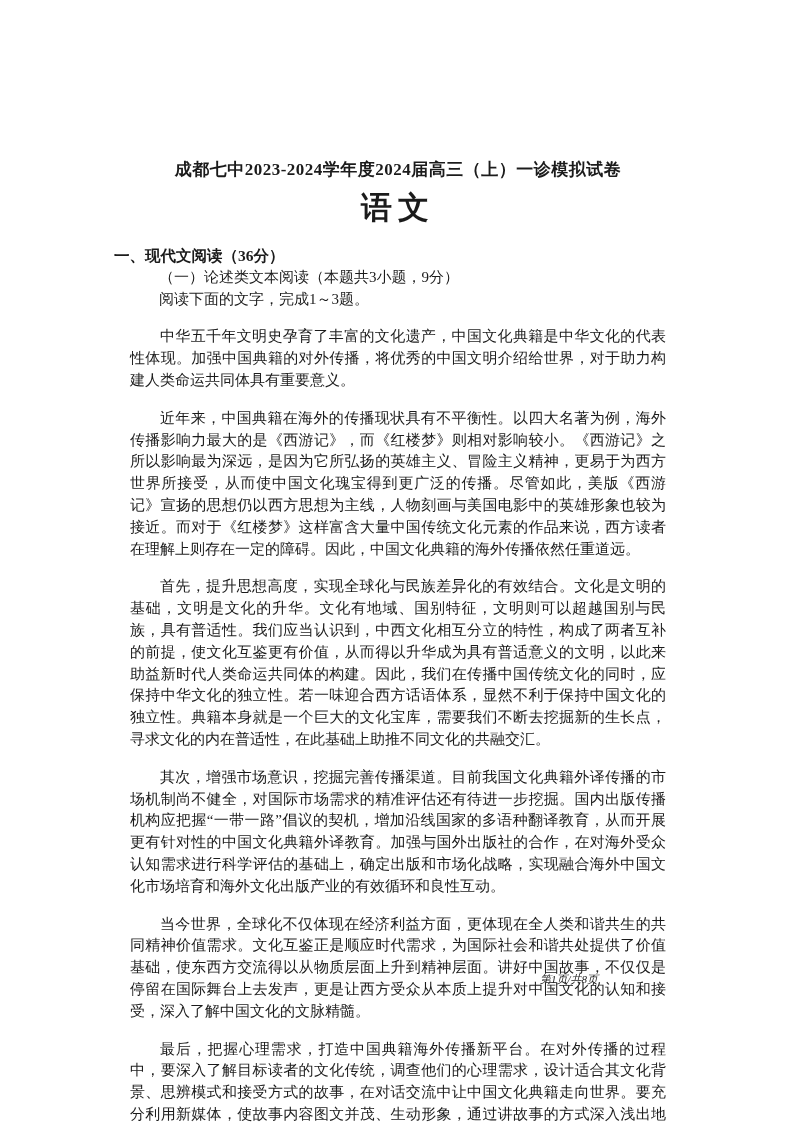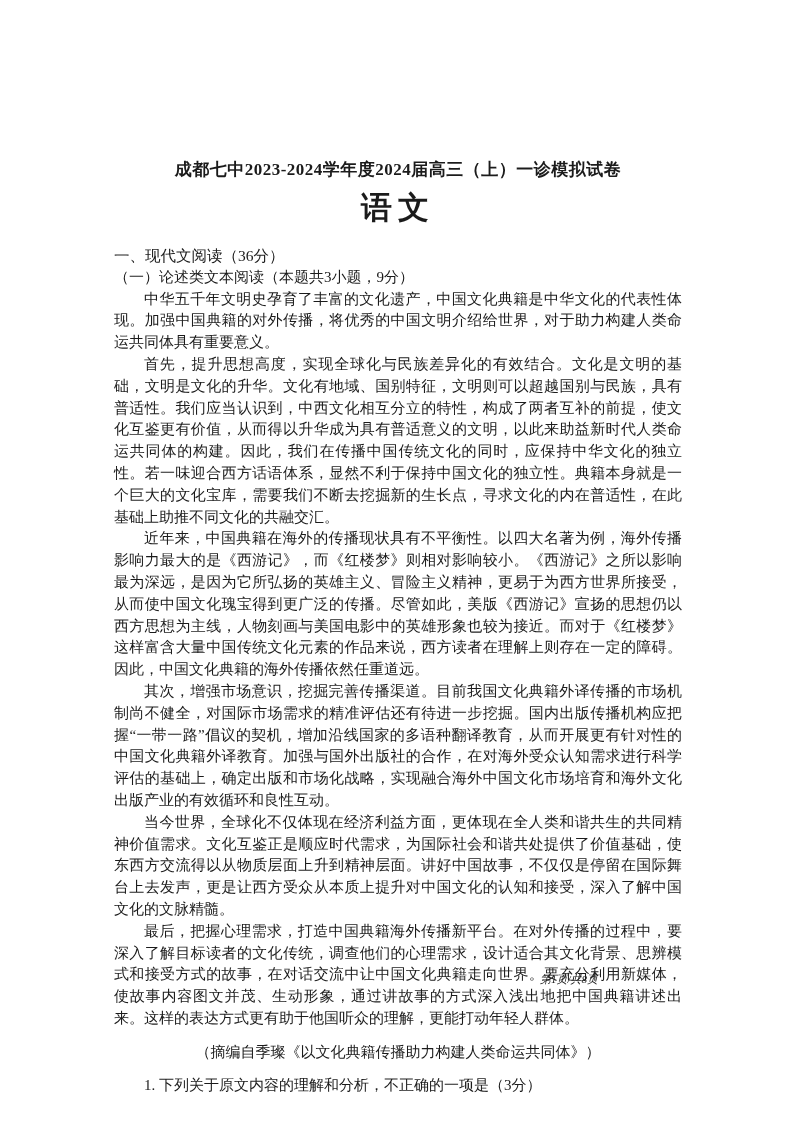"一、现代文阅读（36分）" .section-title { font-weight: normal -> bold }
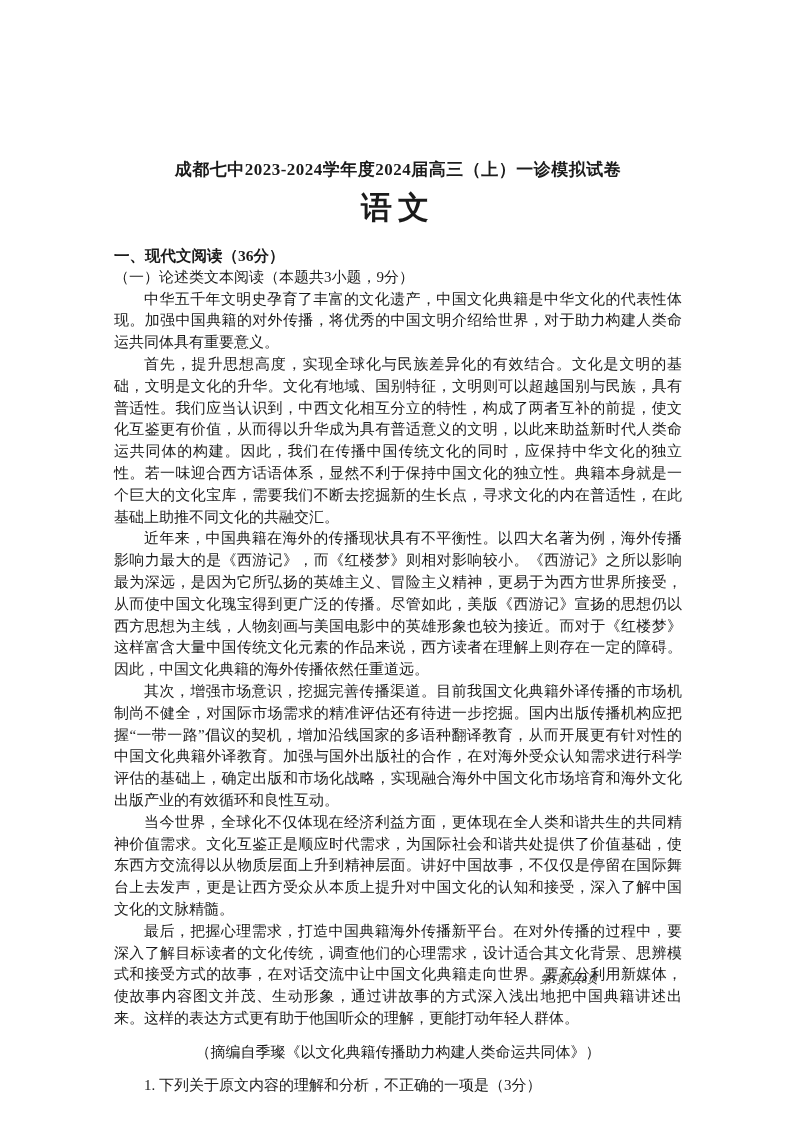"（一）论述类文本阅读（本题共3小题，9分）" .subsection, .instruction { margin-left: none -> 45px }
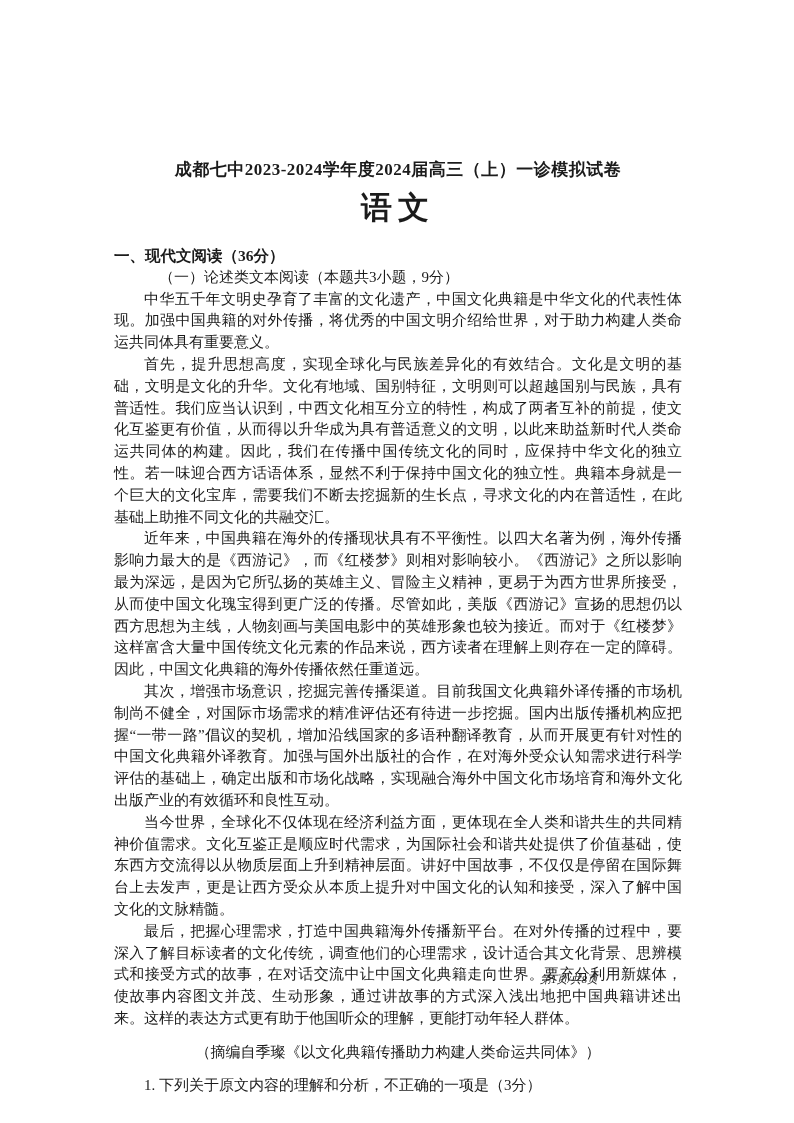"阅读下面的文字，完成1～3题。" div.instruction { html: none -> <div>阅读下面的文字，完成1～3题。</div> }
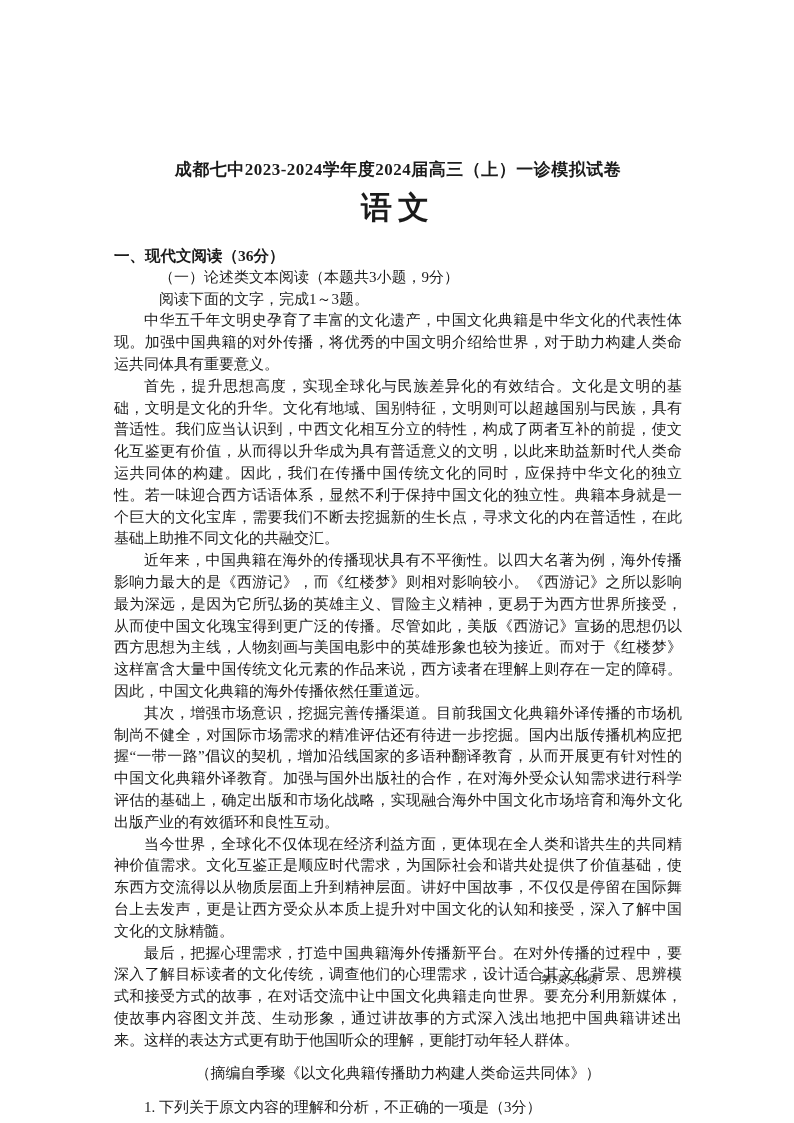"中华五千年文明史孕育了丰富的文化遗产，中国文化典籍是中华文化的代表性体现。加强中" .para { margin: 0 -> 16px }
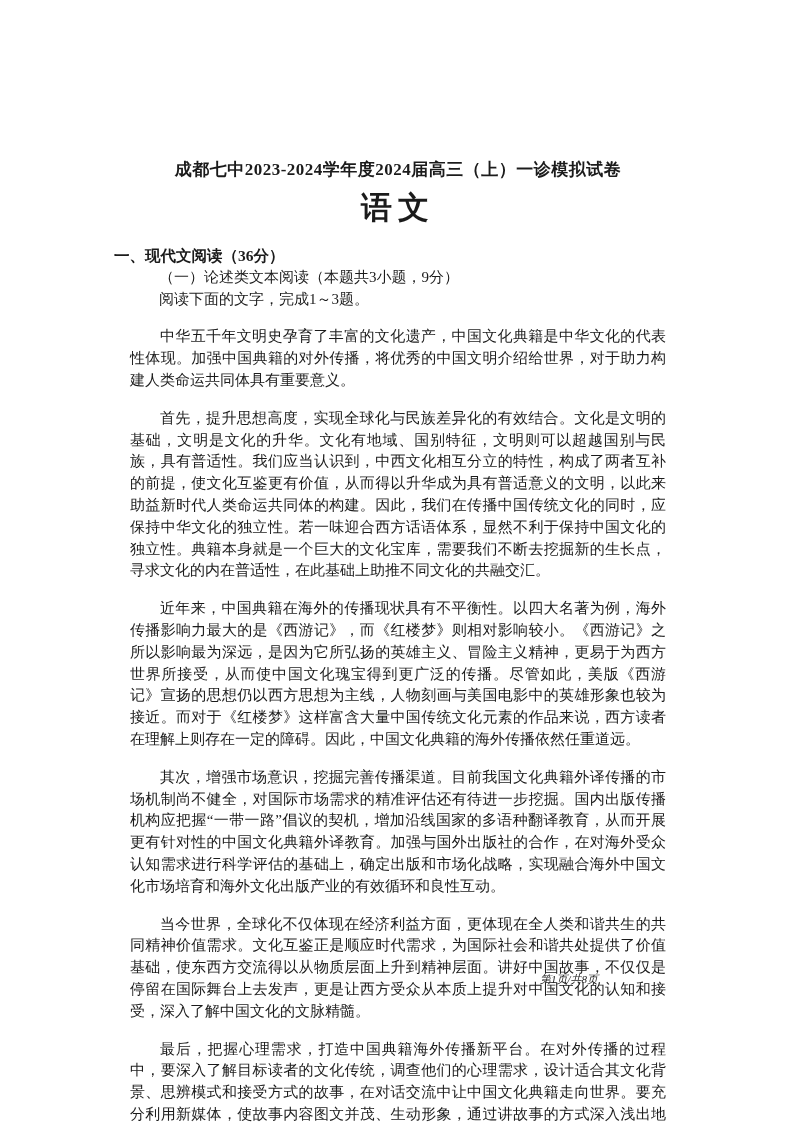"首先，提升思想高度，实现全球化与民族差异化的有效结合。文化是文明的基础，文明是文" p.para { order: before "近年来，中国典籍在海外的传播现状具有不平衡性。以四大名著为例，海外传播影响力最大" -> after "近年来，中国典籍在海外的传播现状具有不平衡性。以四大名著为例，海外传播影响力最大" }
